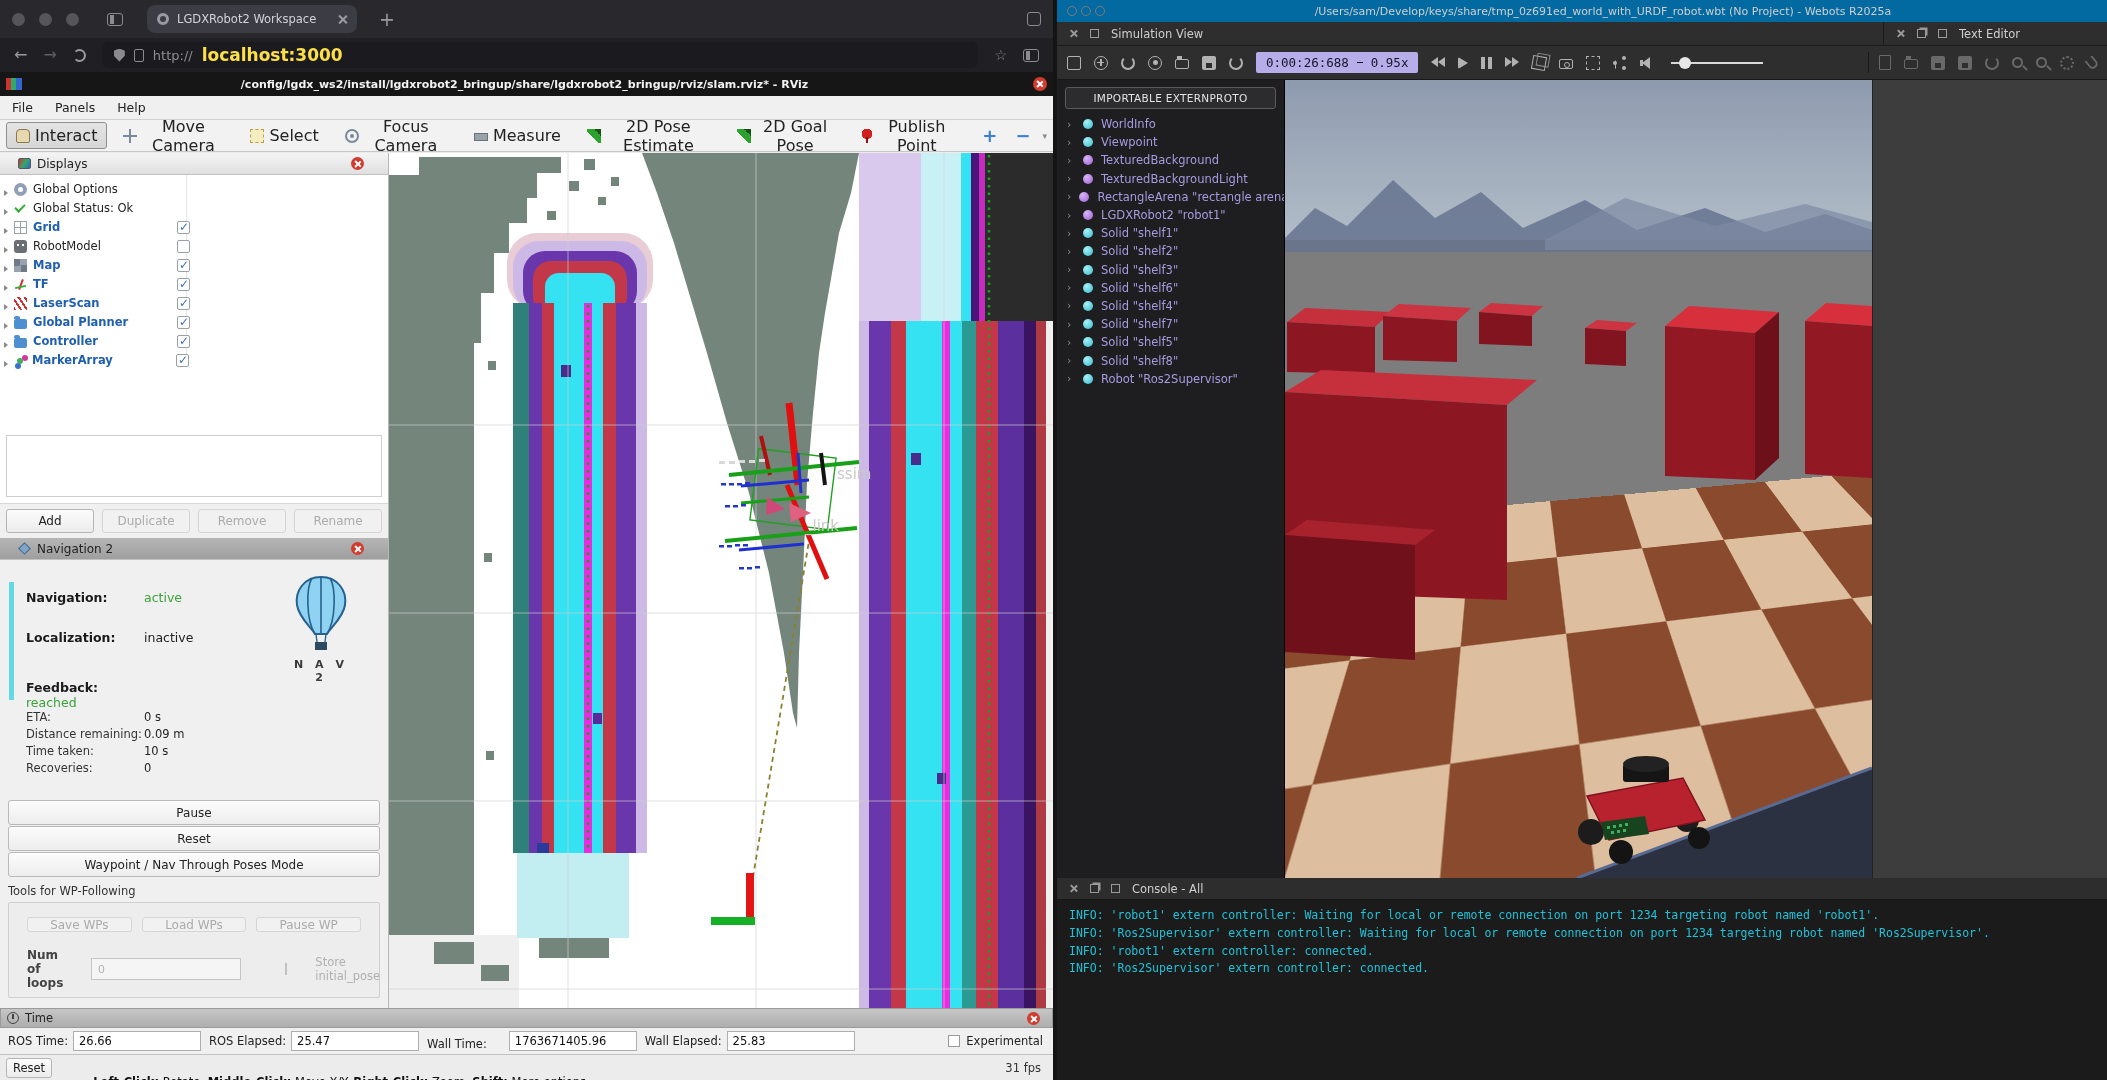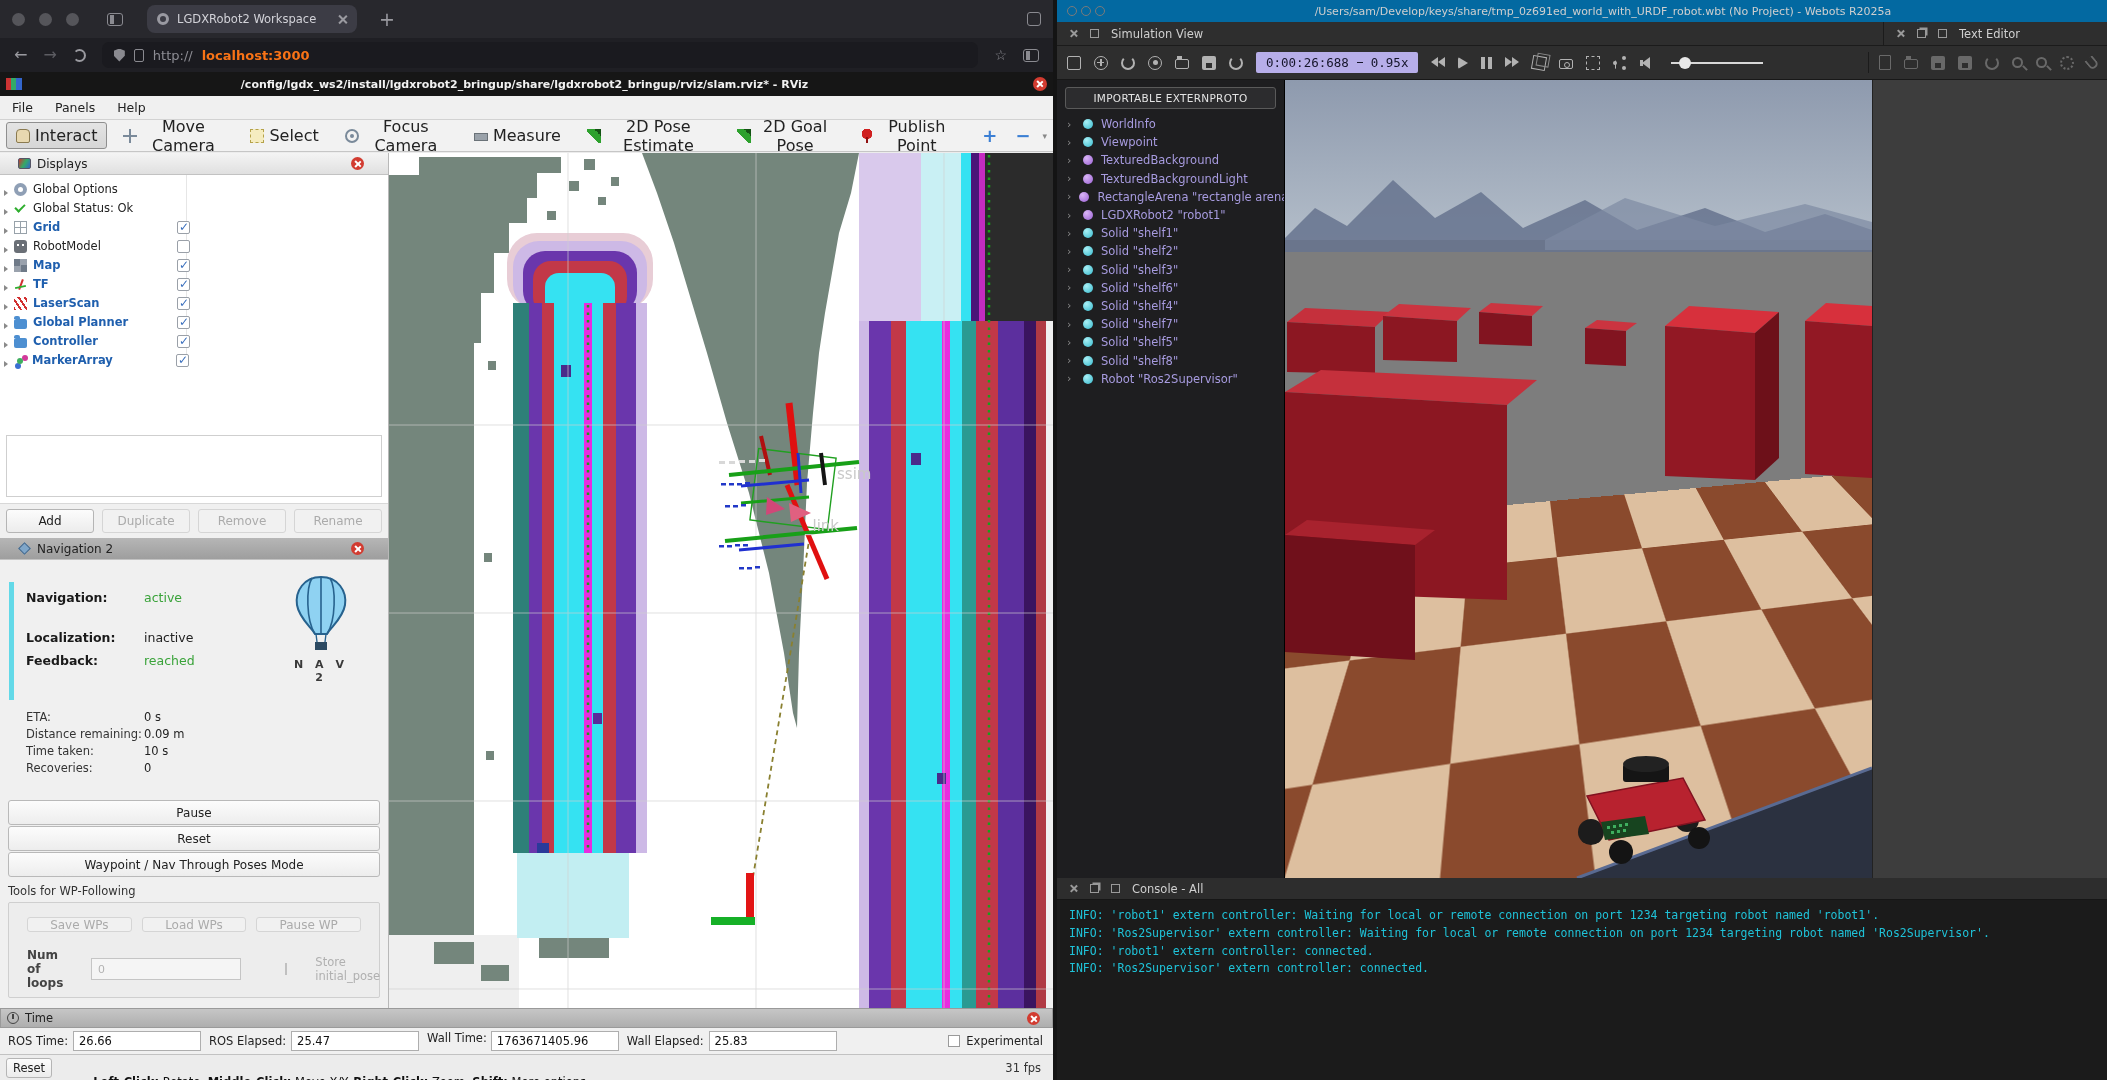"localhost:3000" .host { color: #f97316 -> #fde047; font-size: 13px -> 17px }
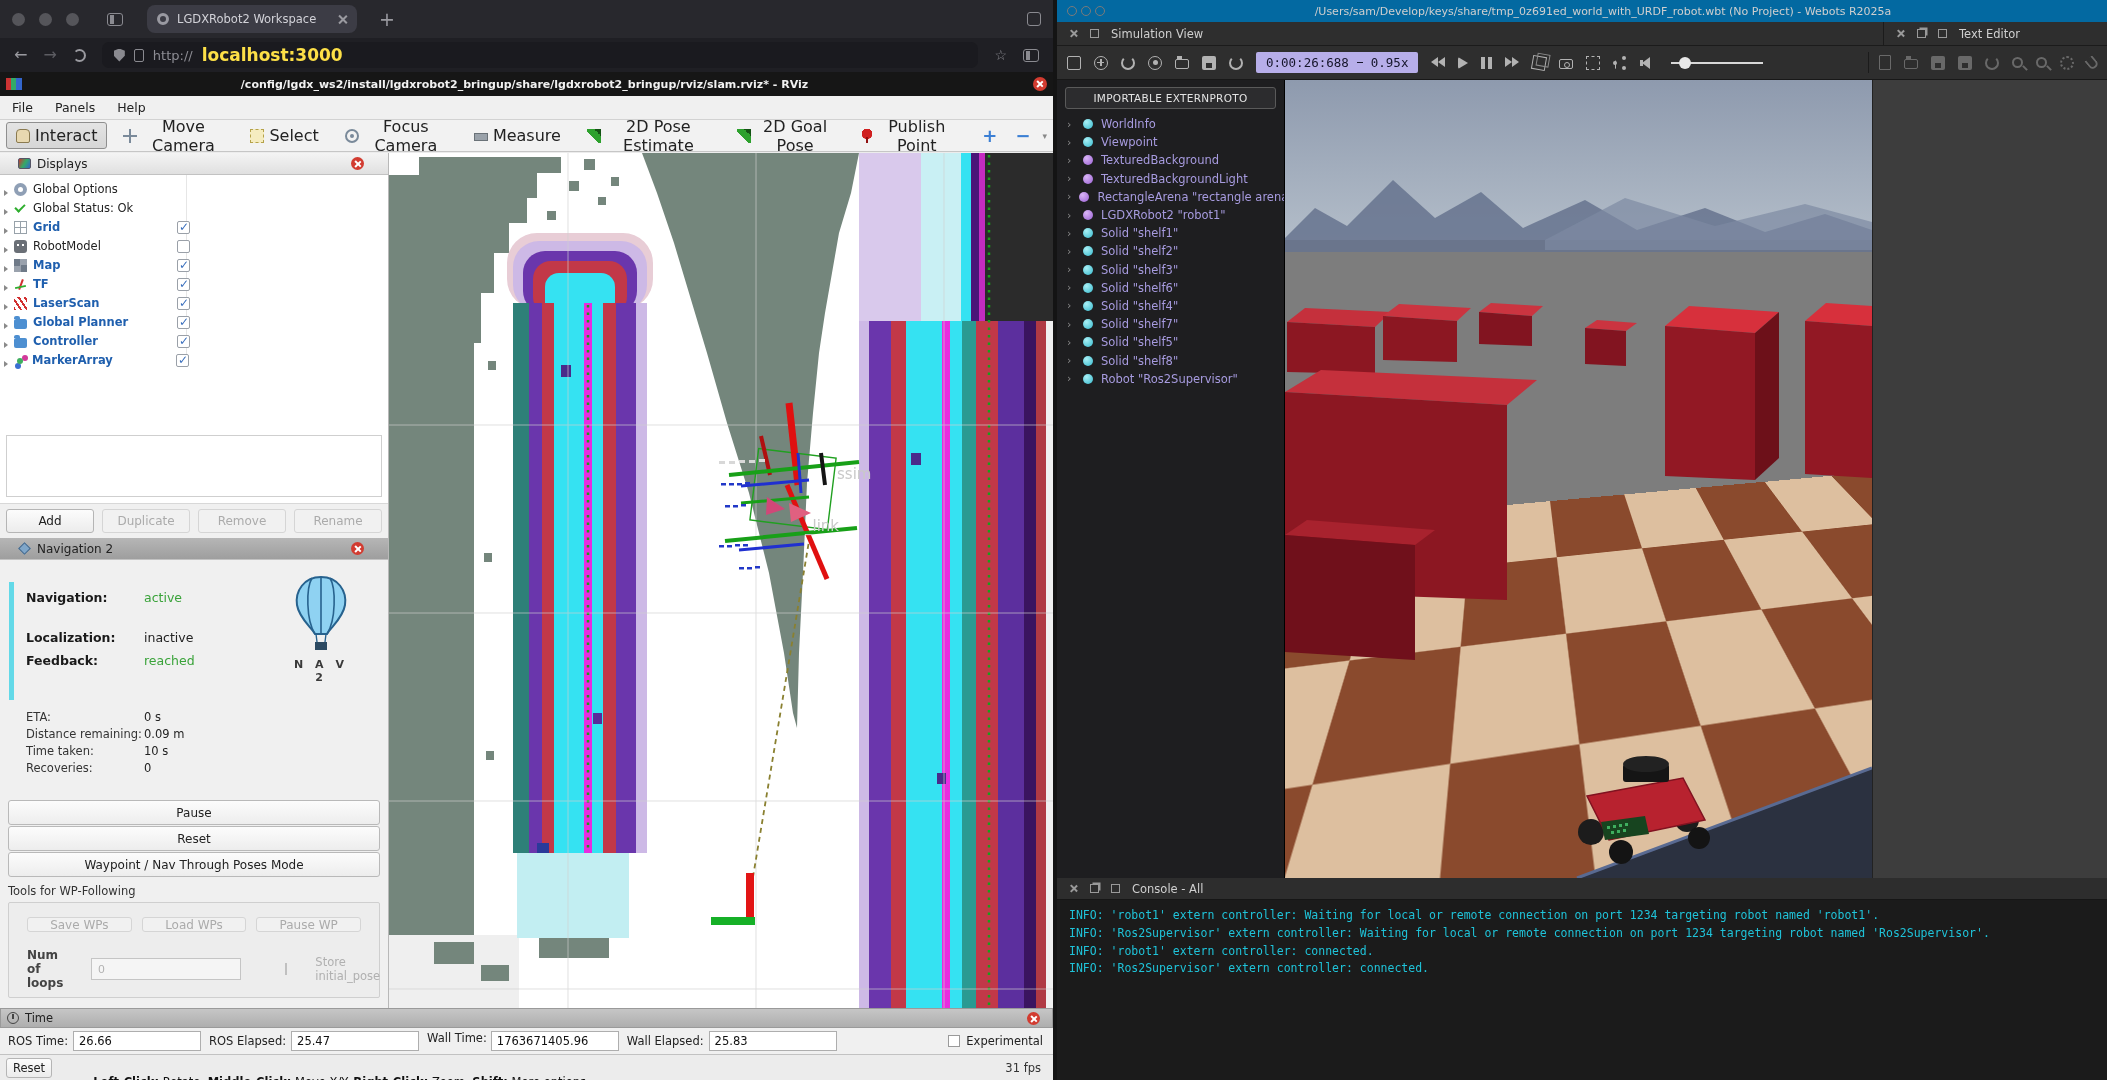"Feedback:" div.srow { flex-direction: none -> column; top: 93px -> 120px }
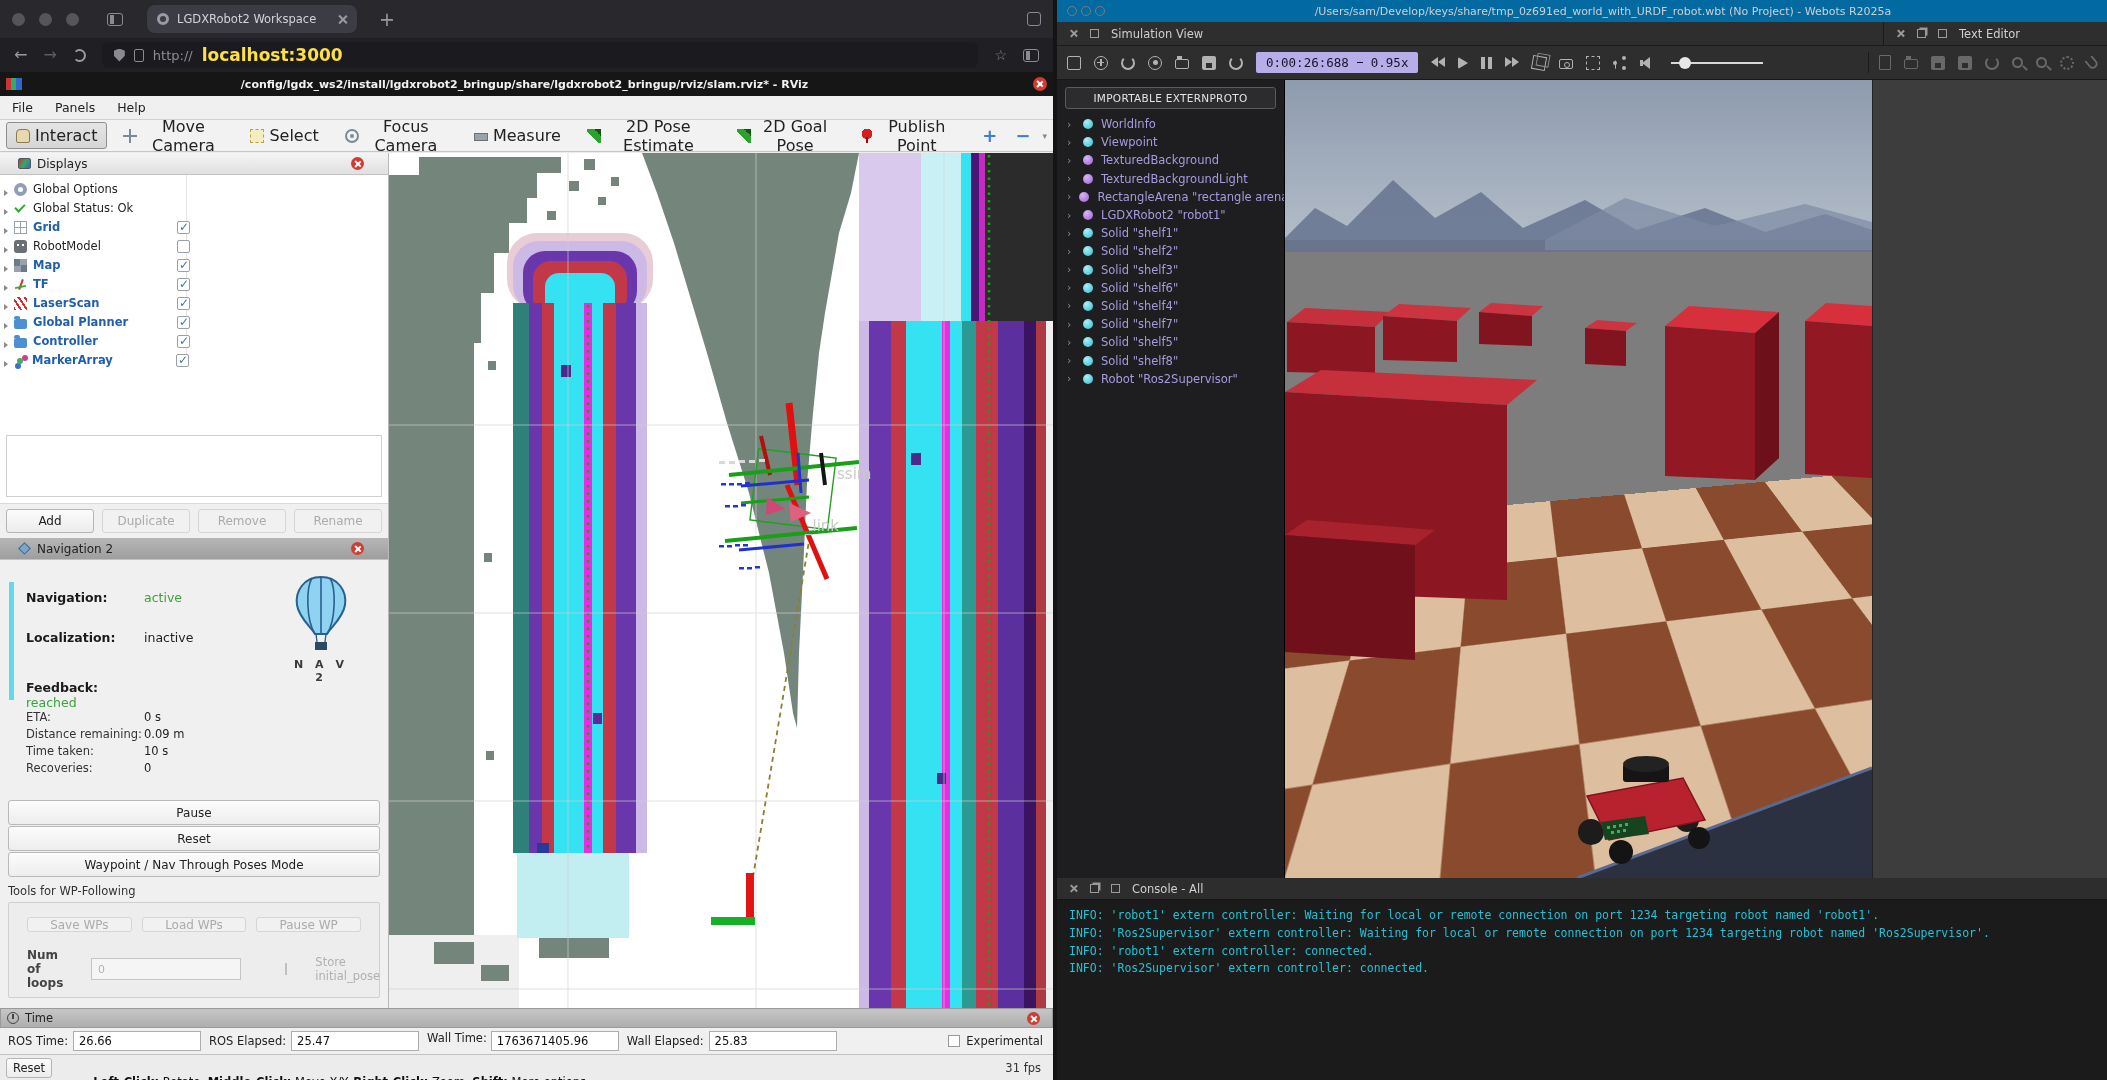"Wall Time:" span { align-items: flex-start -> flex-end; gap: 4px -> 22px }
